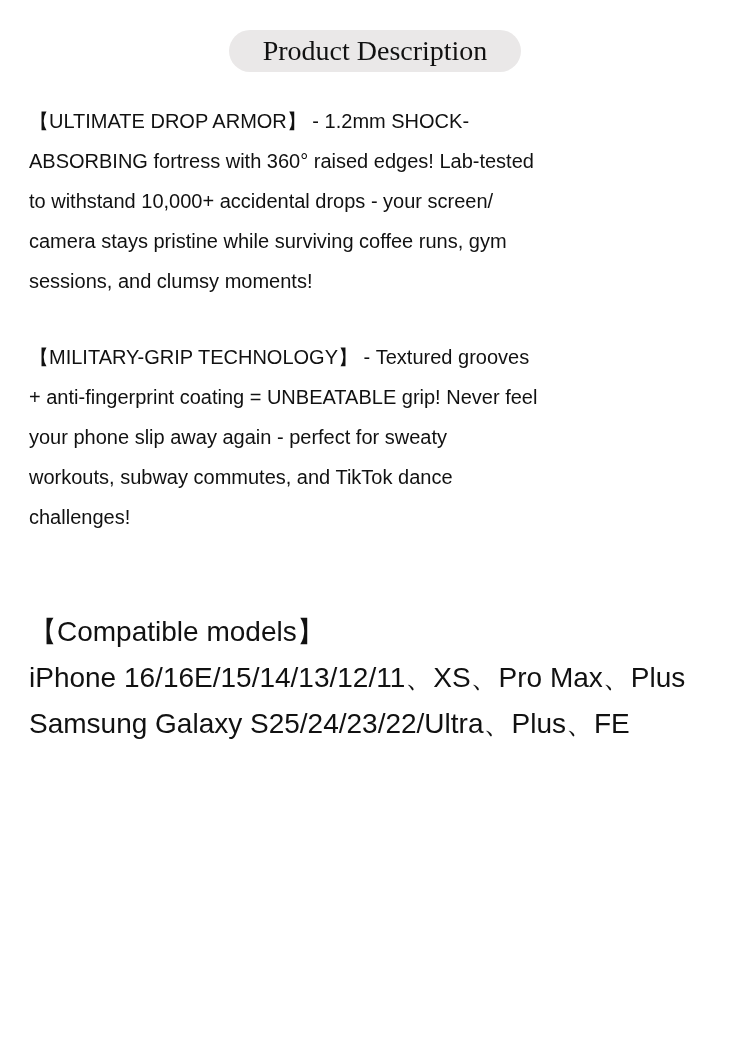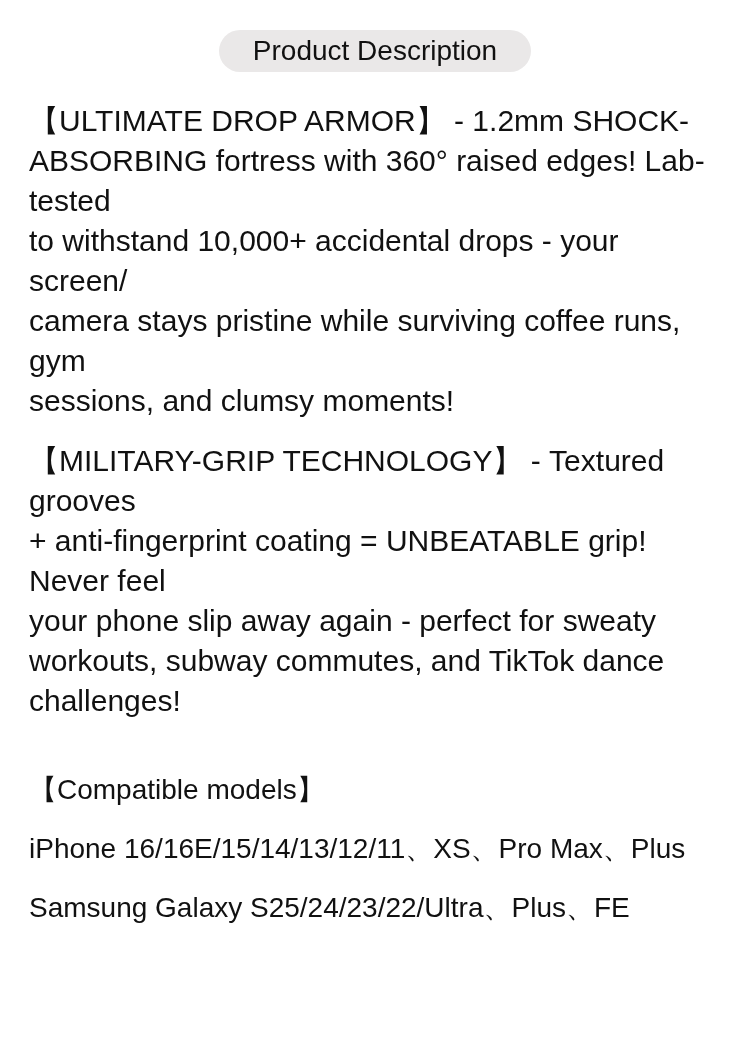"Product Description" .pill { font-family: none -> Liberation Serif, serif }
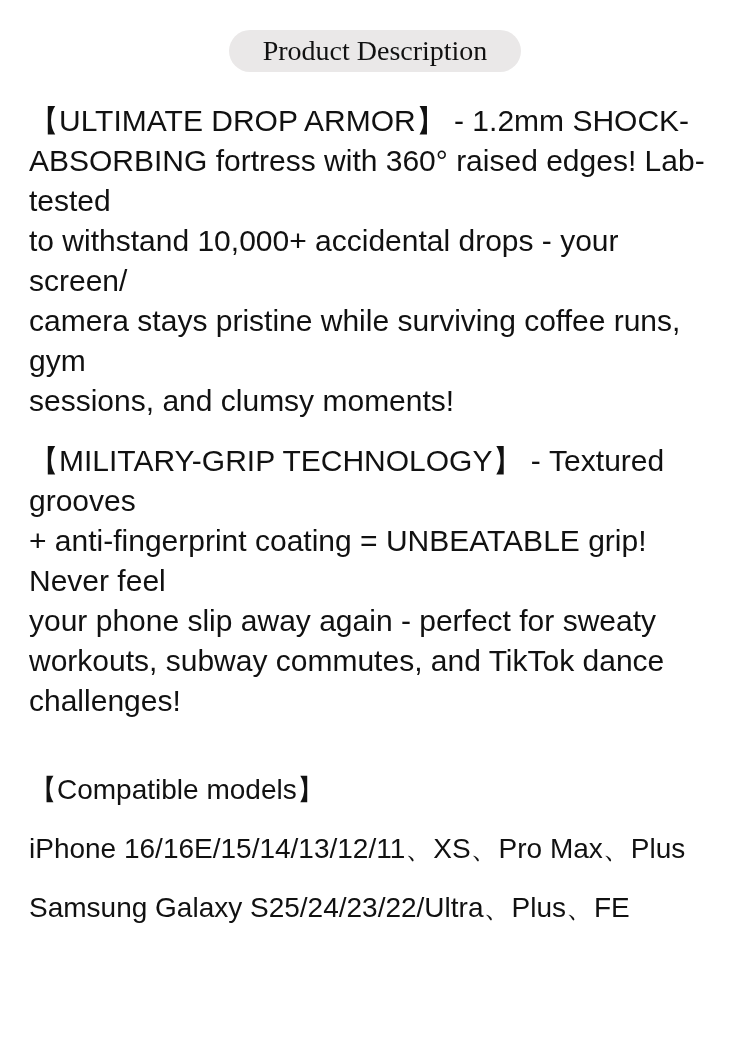"【ULTIMATE DROP ARMOR】 - 1.2mm" .para { font-size: 30px -> 20px }
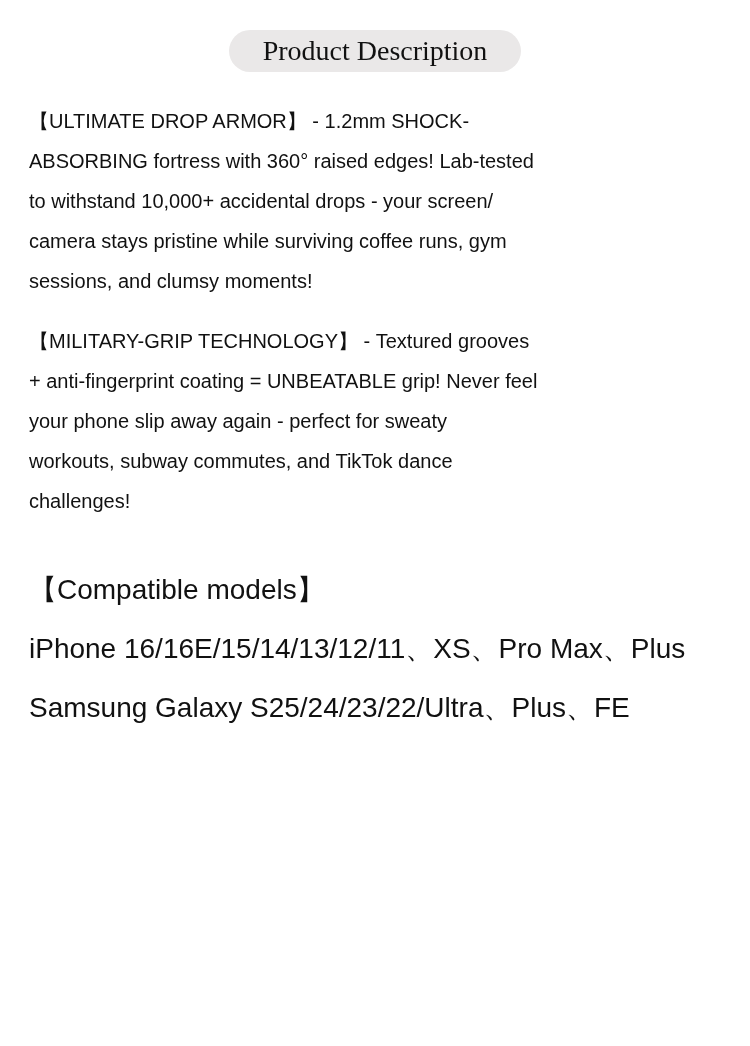"【MILITARY-GRIP TECHNOLOGY】 - Textured" .para-2 { margin-top: 20px -> 36px }
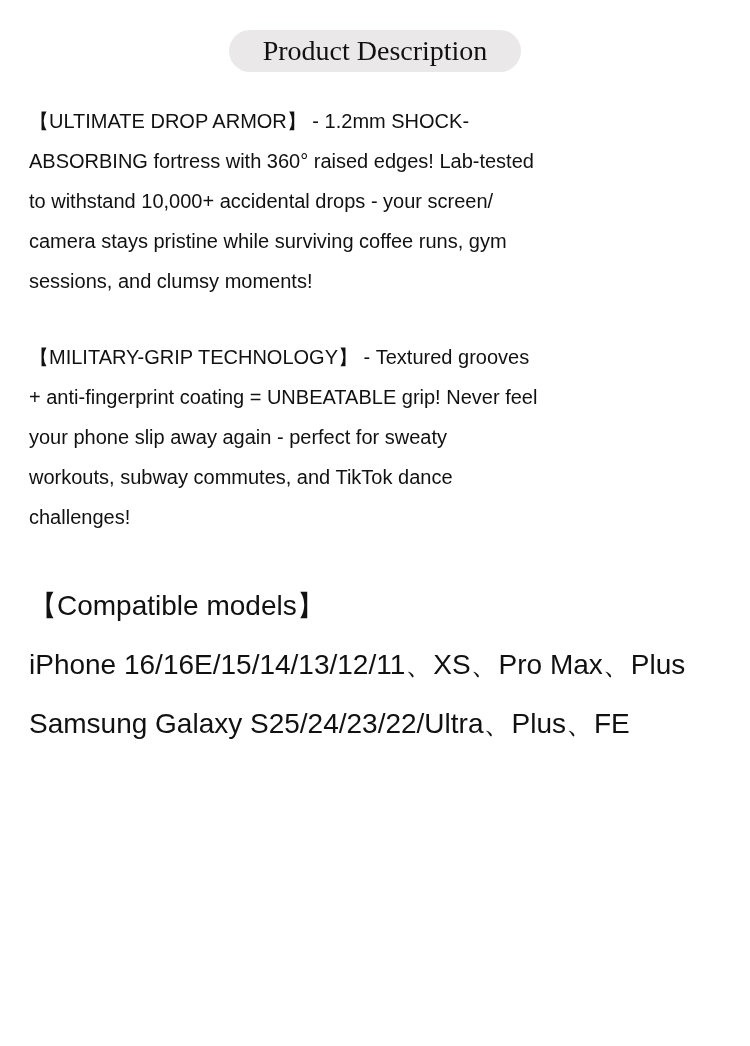"【Compatible models】" .para-4 { line-height: 59px -> 46px; margin-top: 39px -> 72px }
